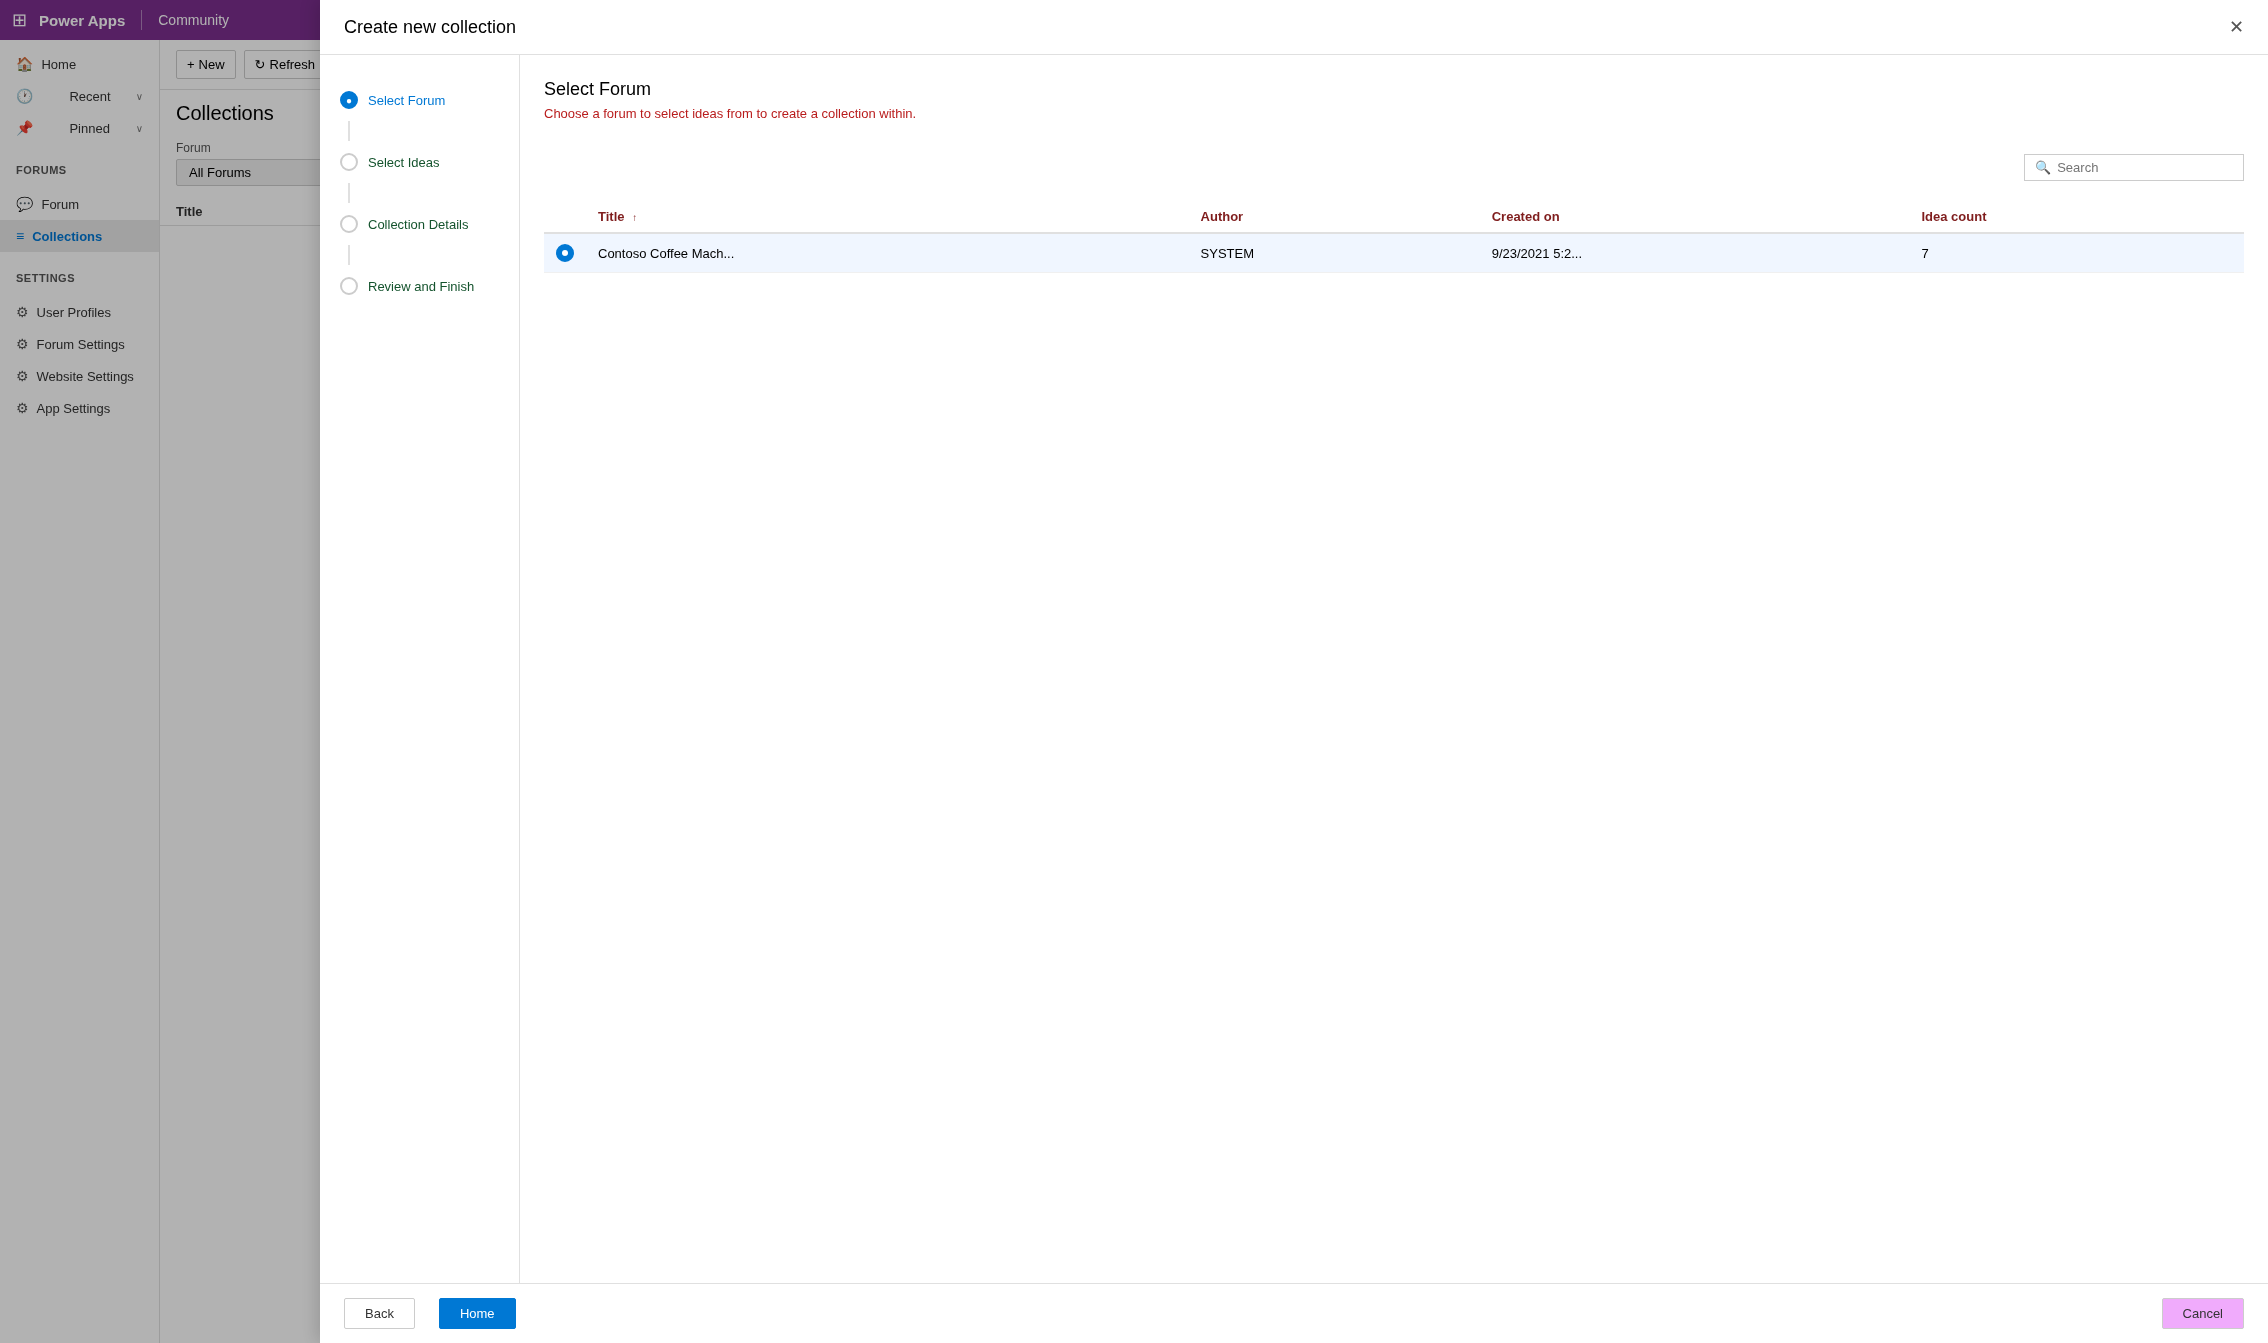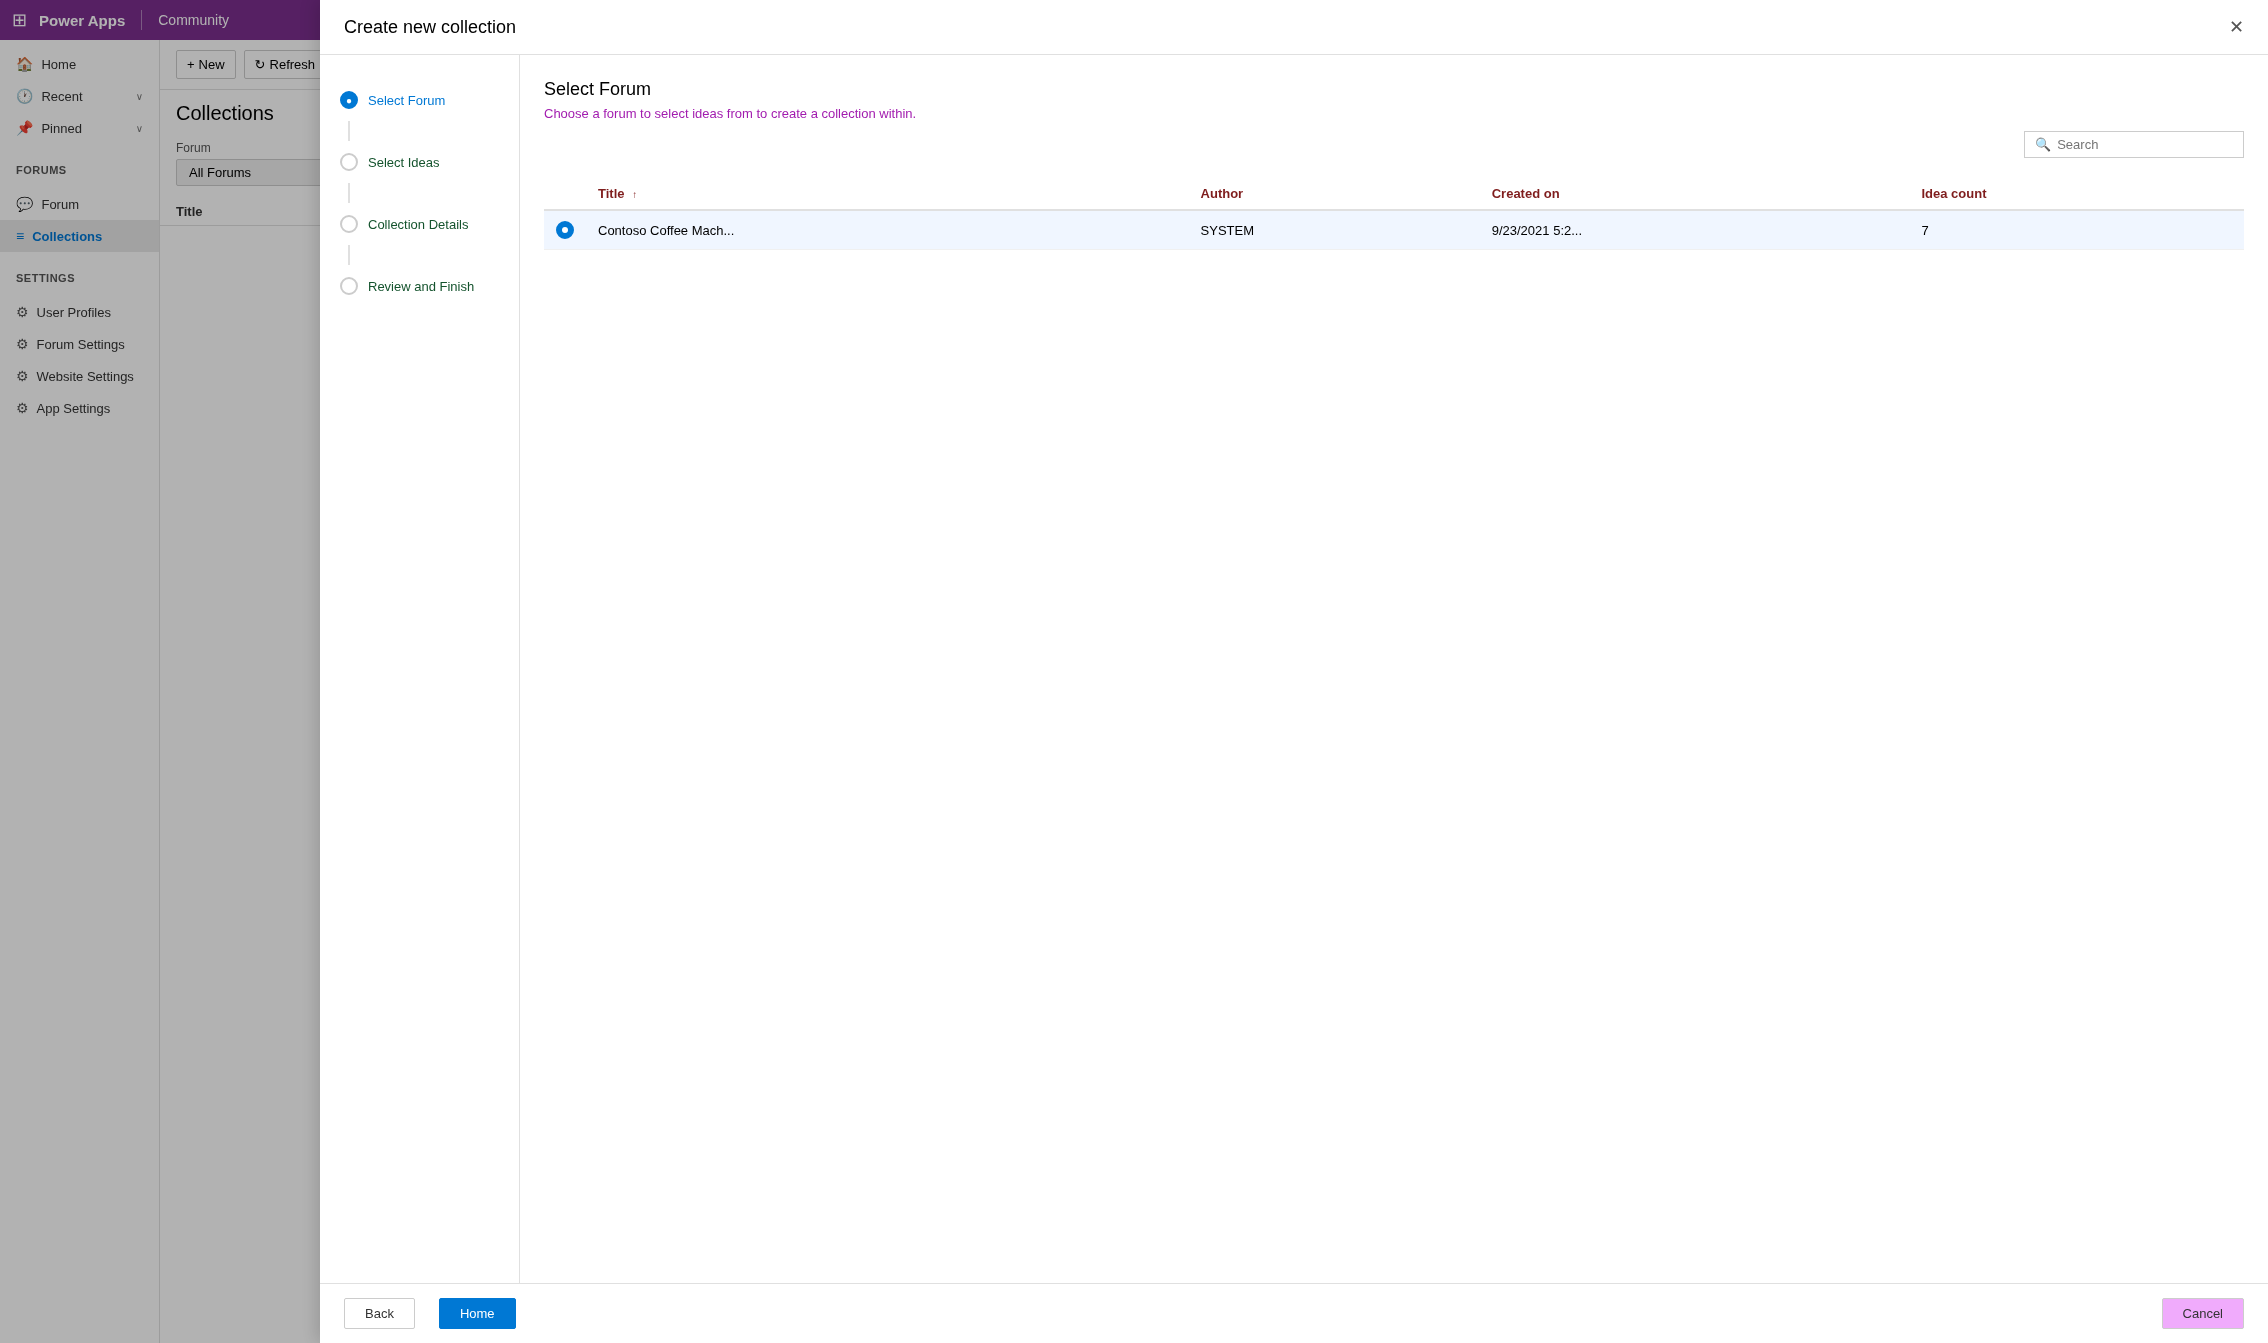"Recent" .sidebar-item-row { margin-left: none -> 28px }
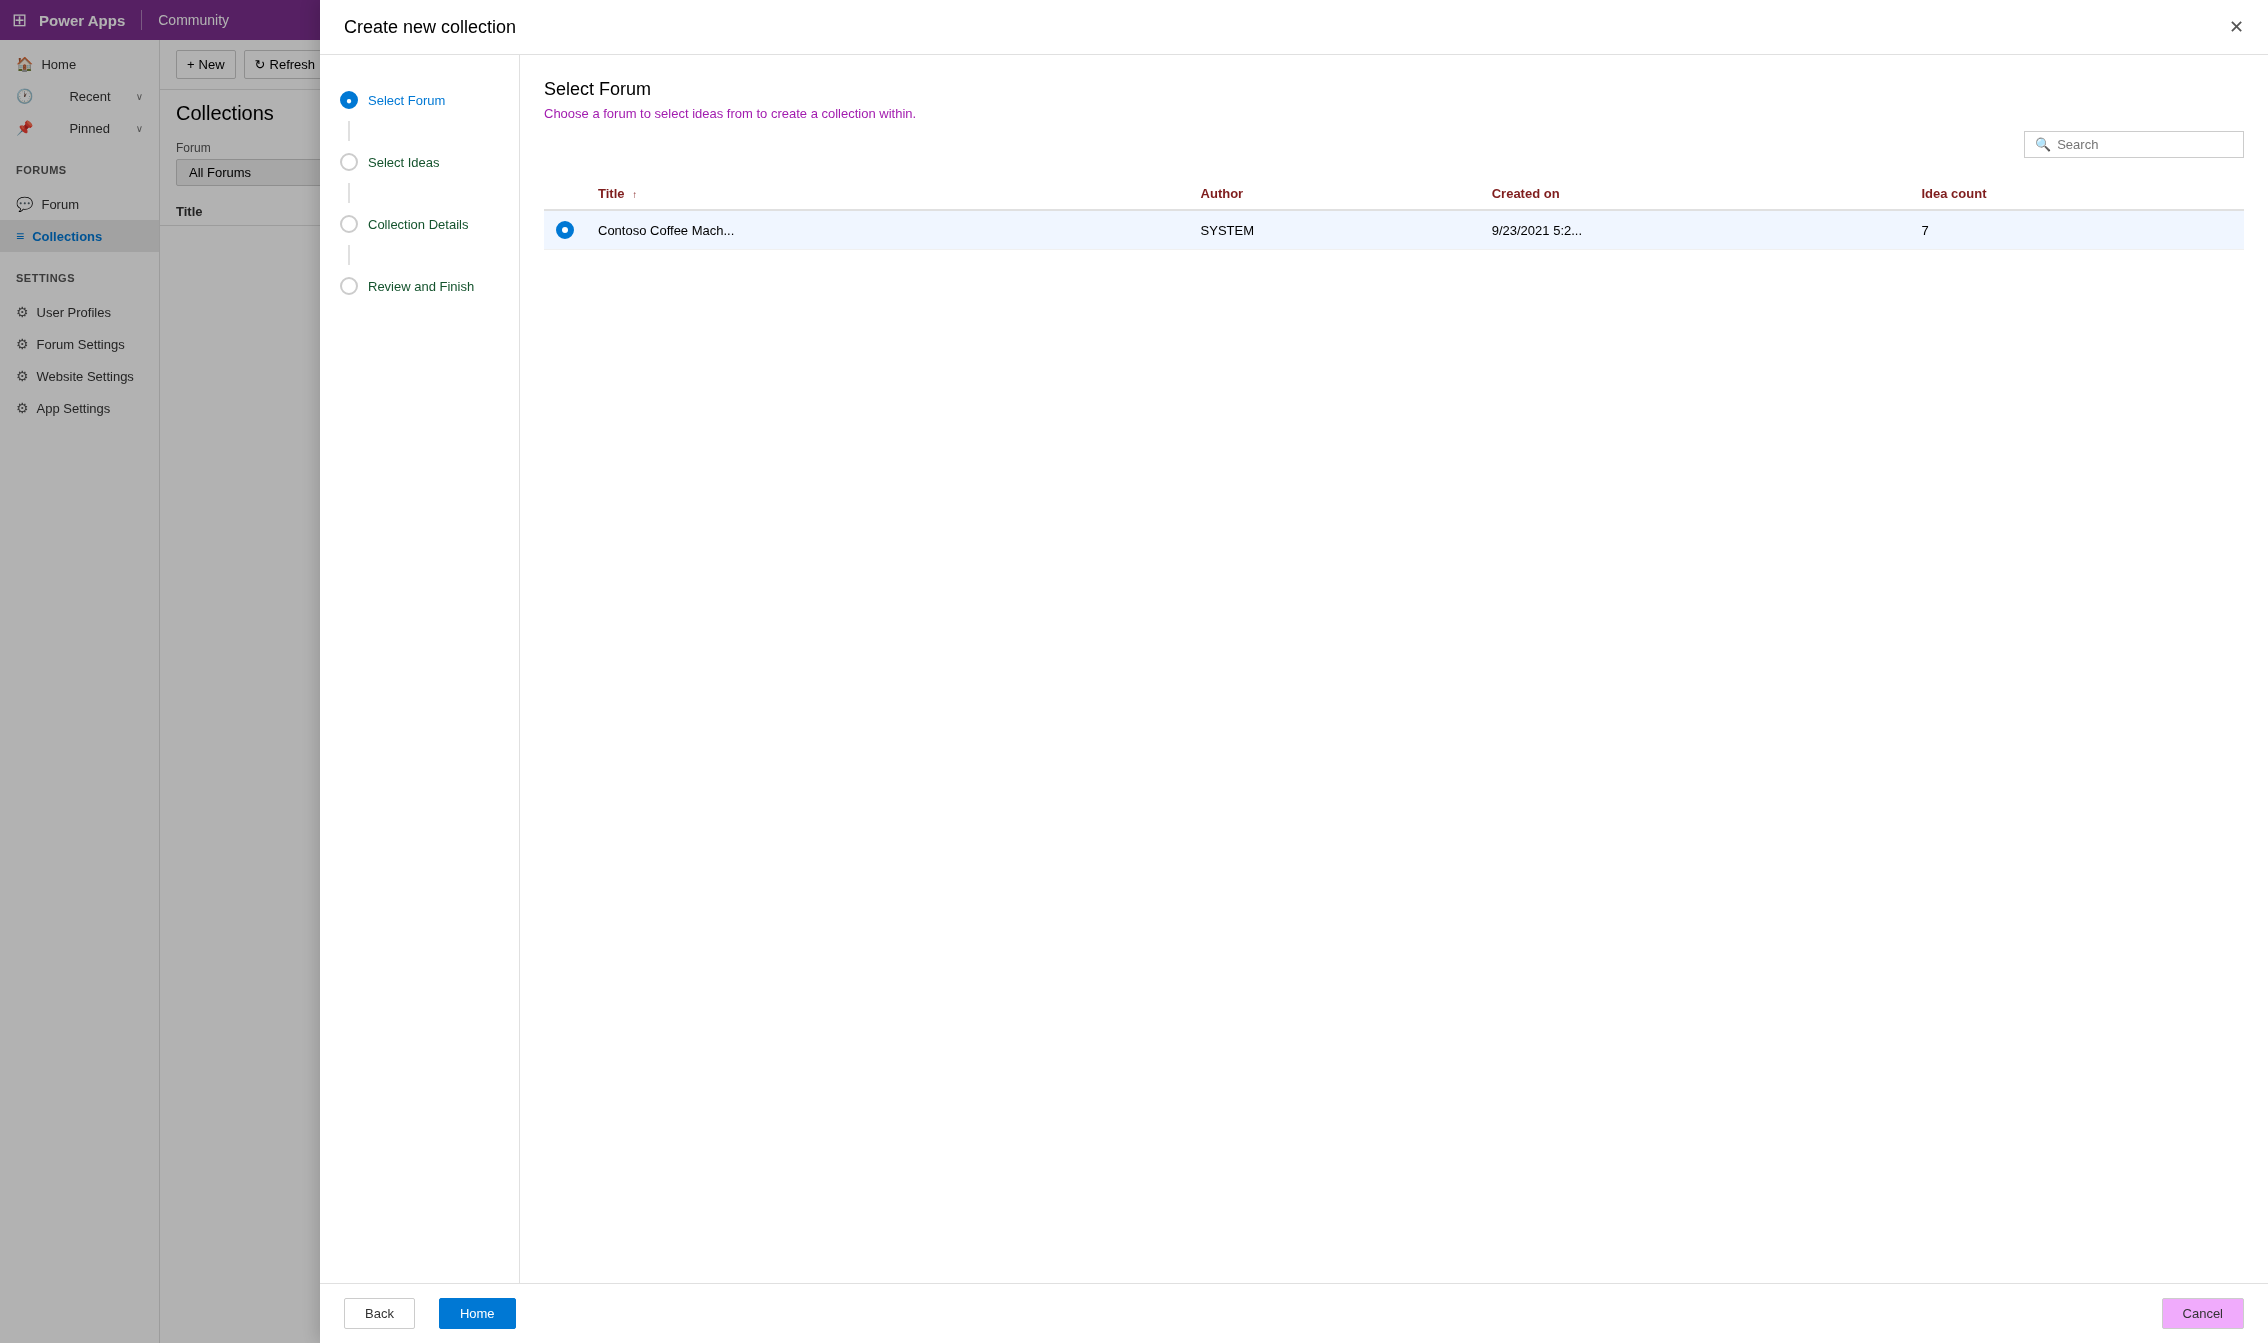"Choose a forum to select" .content-desc { color: #a21caf -> #b91c1c; margin-bottom: 10px -> 33px }
